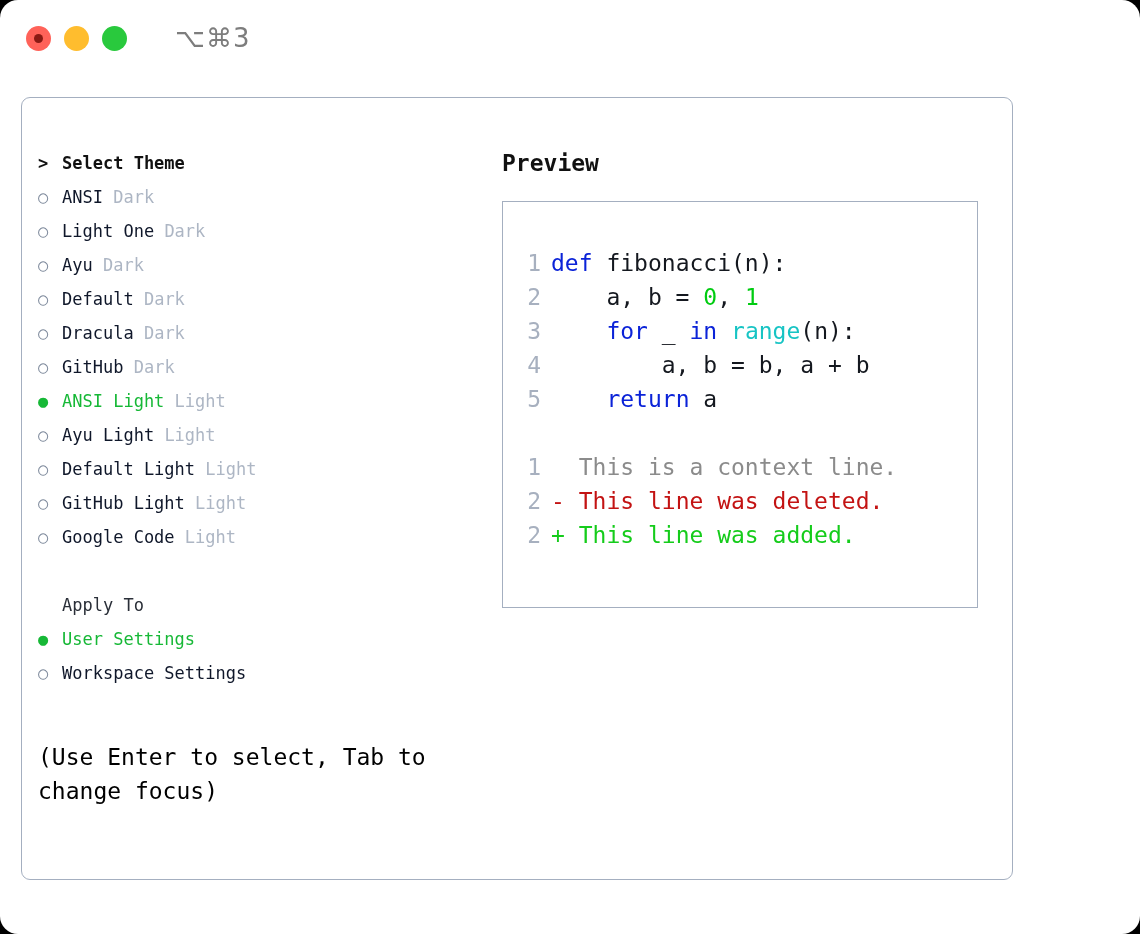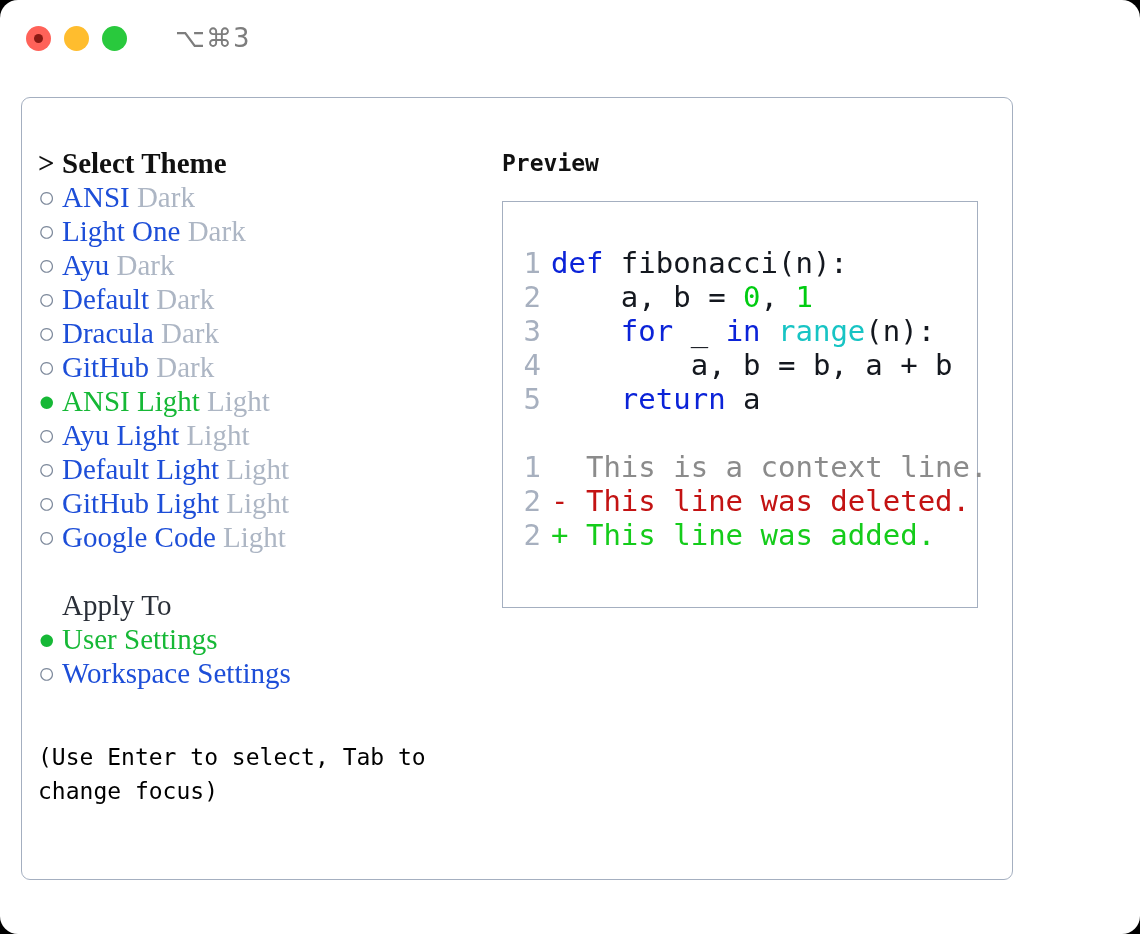"> Select Theme" .row { font-family: Liberation Serif, serif -> none; font-size: 29px -> 17px }
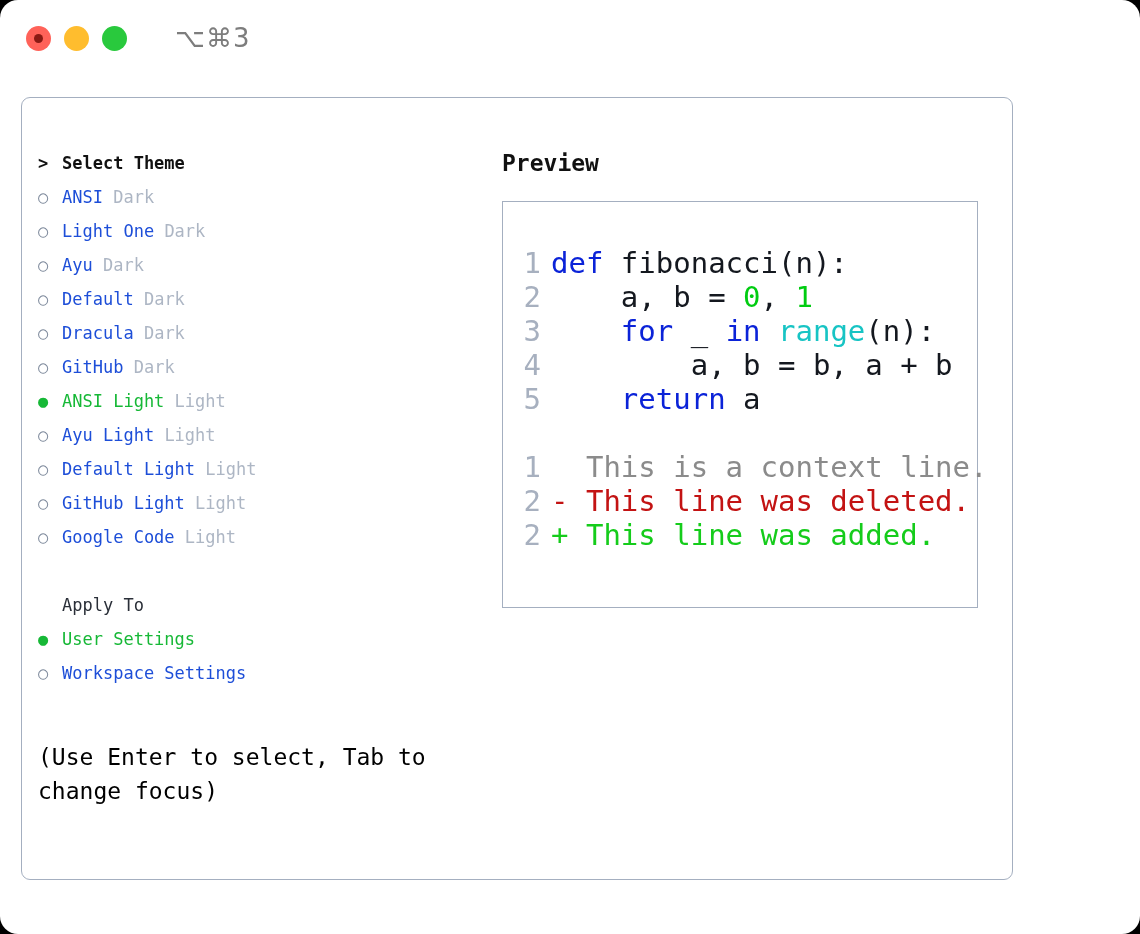"ANSI" .theme-name { color: #1d4ed8 -> #0f172a }
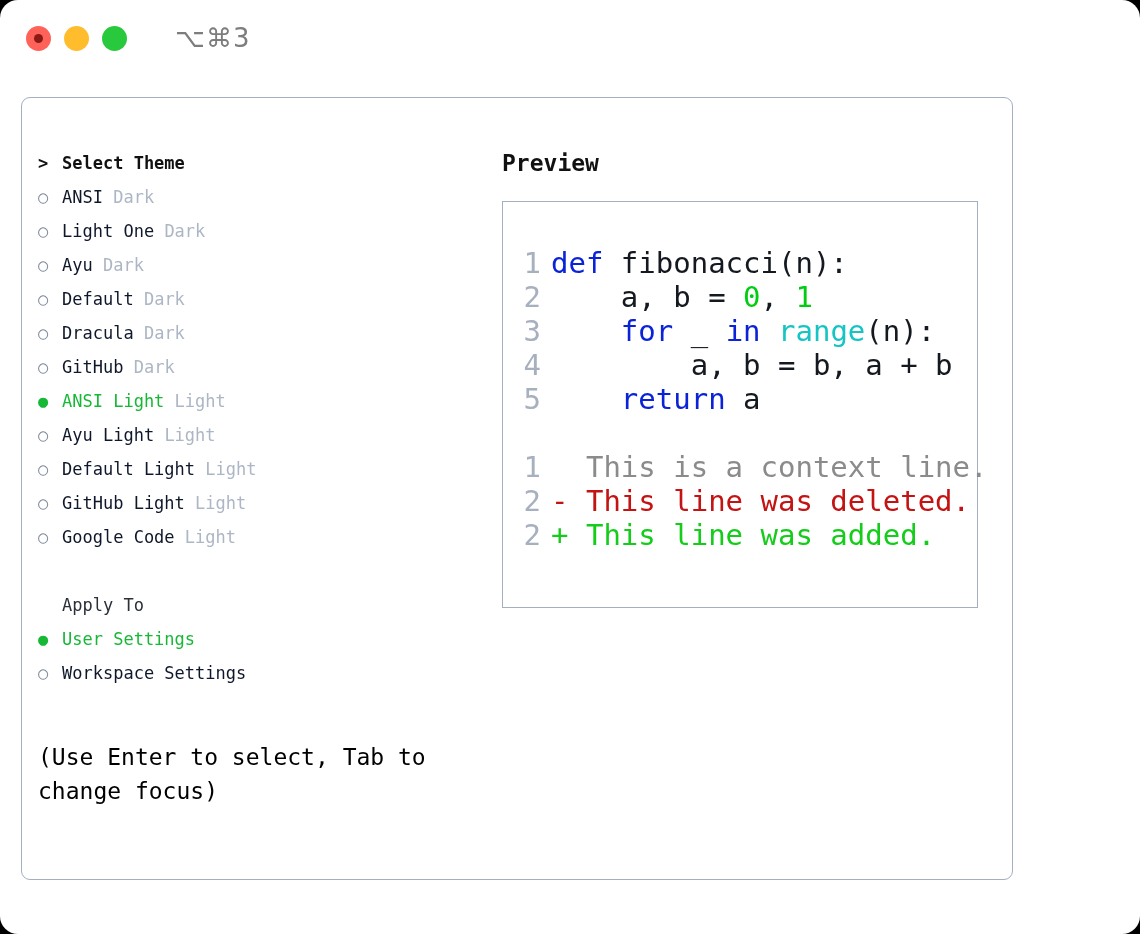"1 def fibonacci(n):" .code { font-size: 29px -> 23px }
